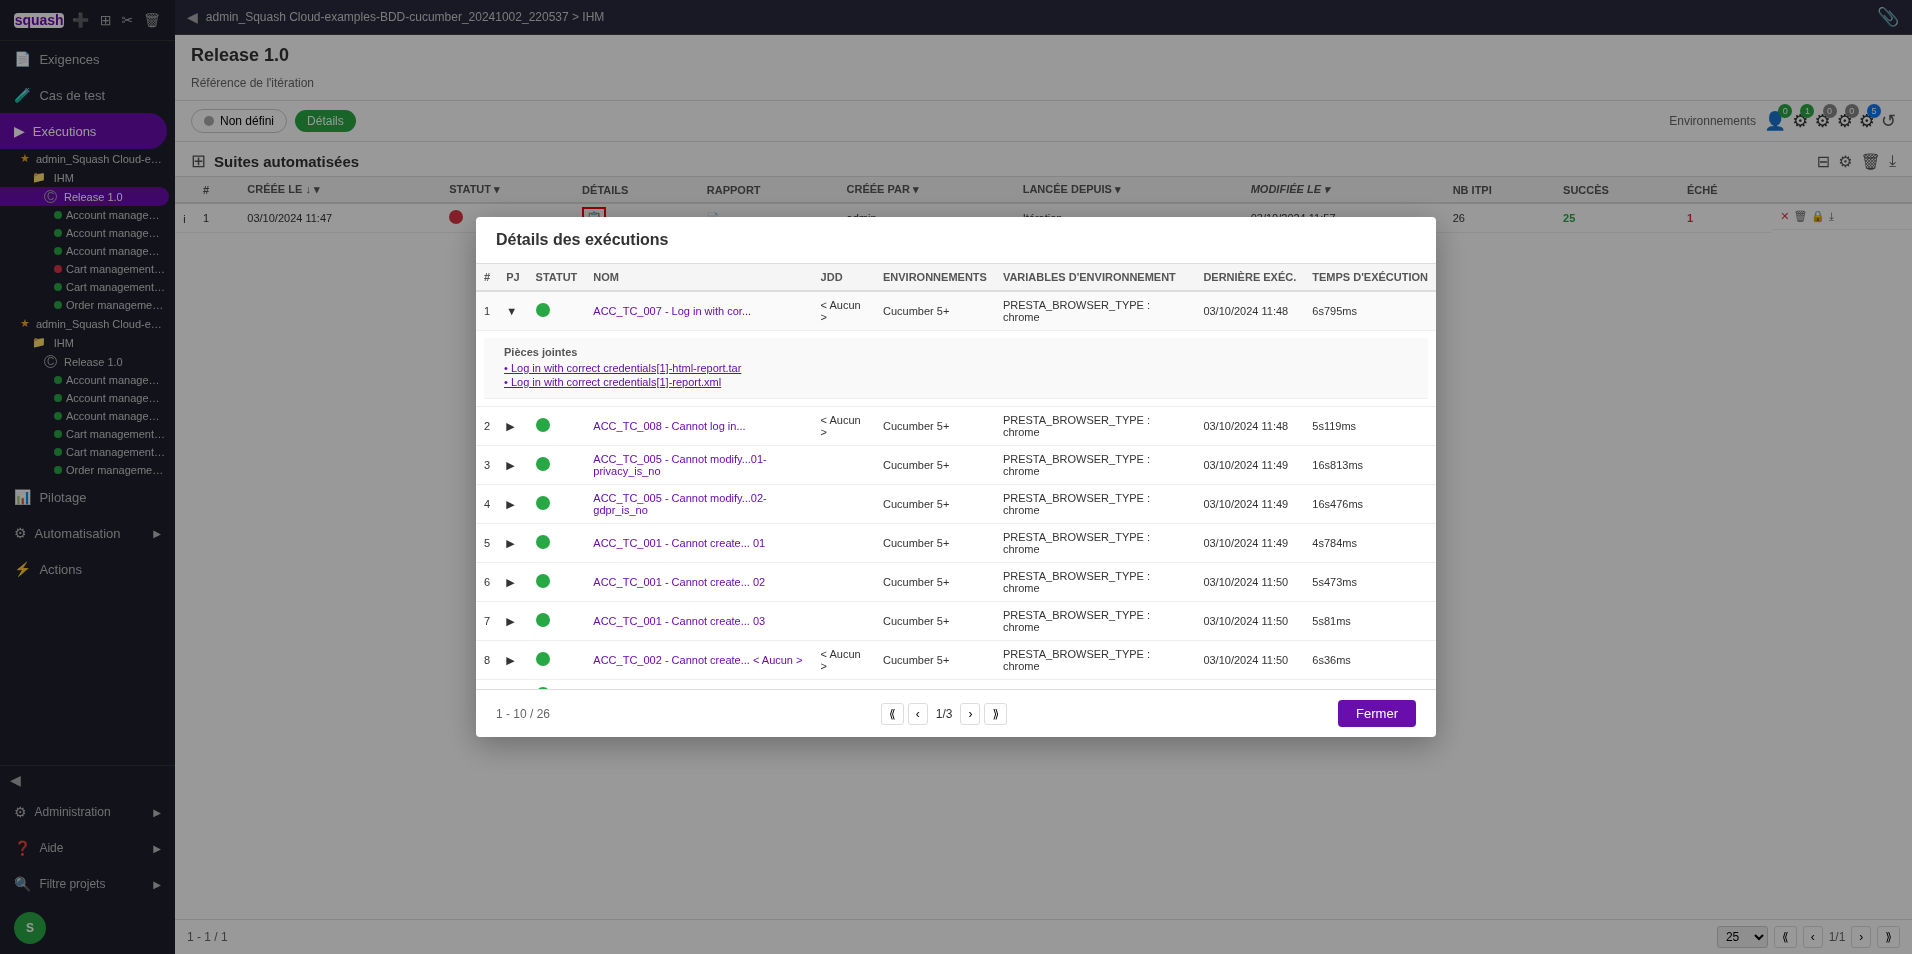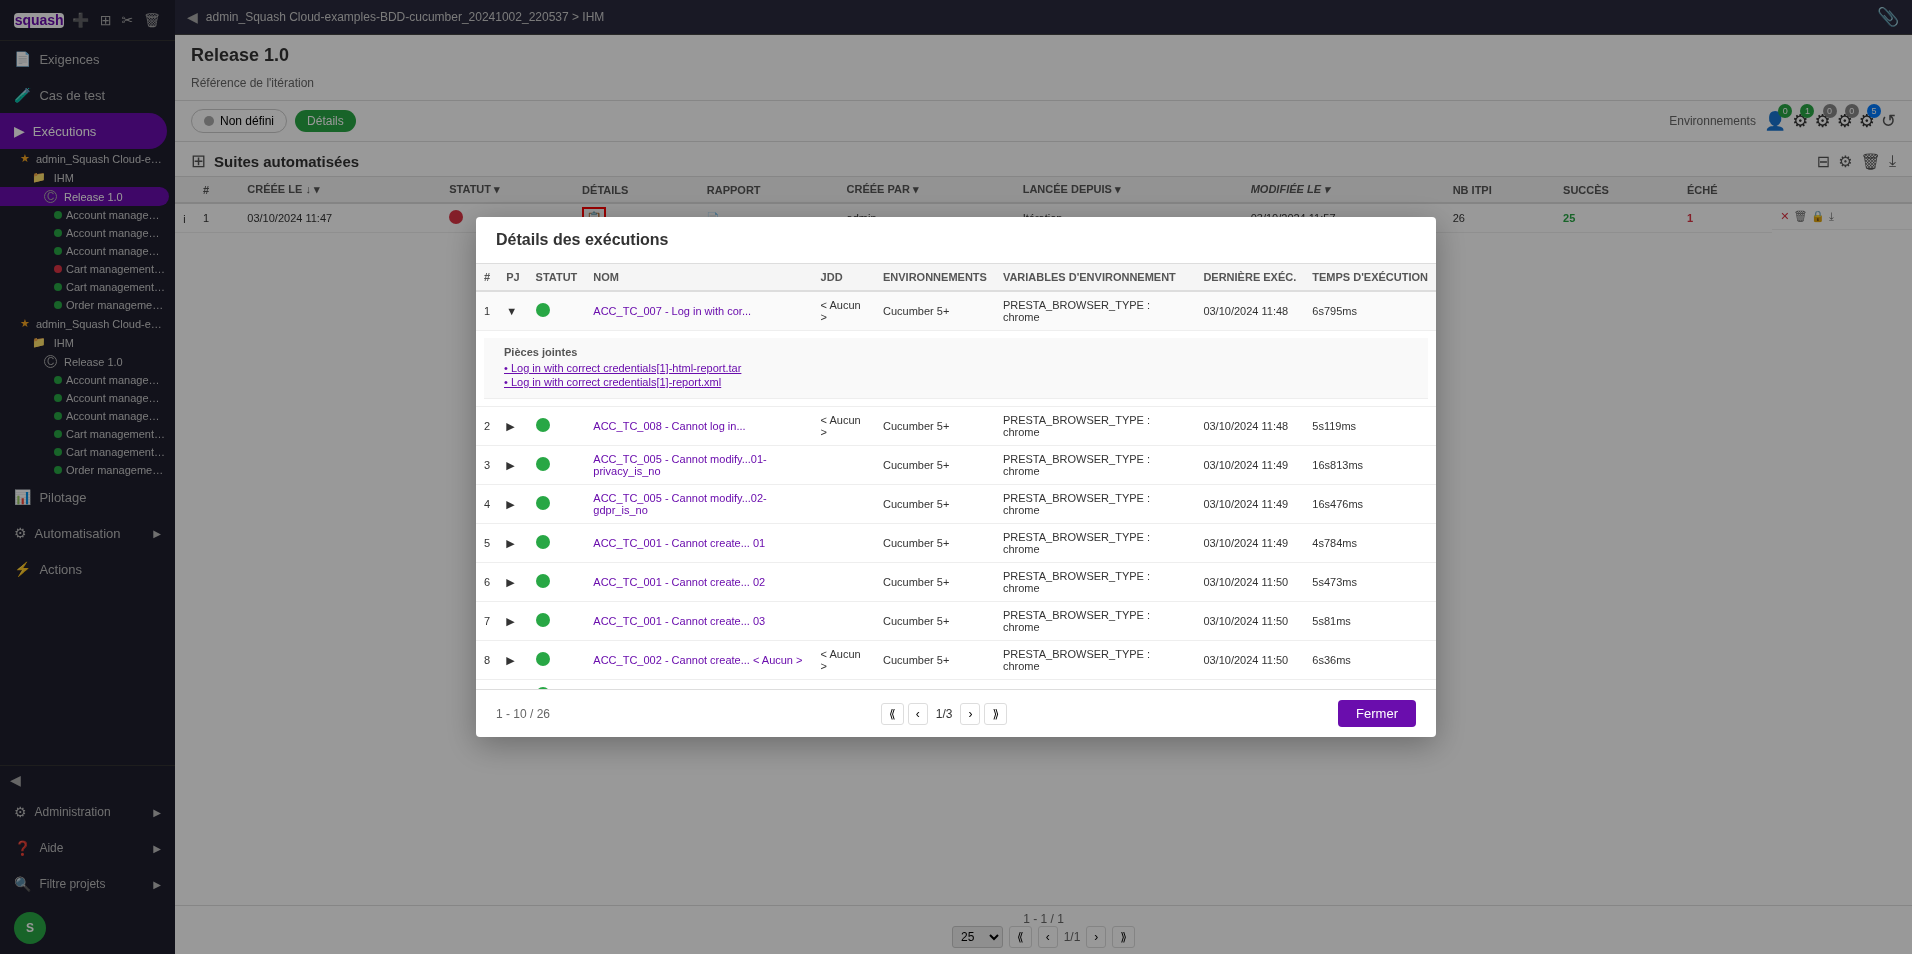"1 - 1 / 1" .bottom-bar { flex-direction: column -> none }
